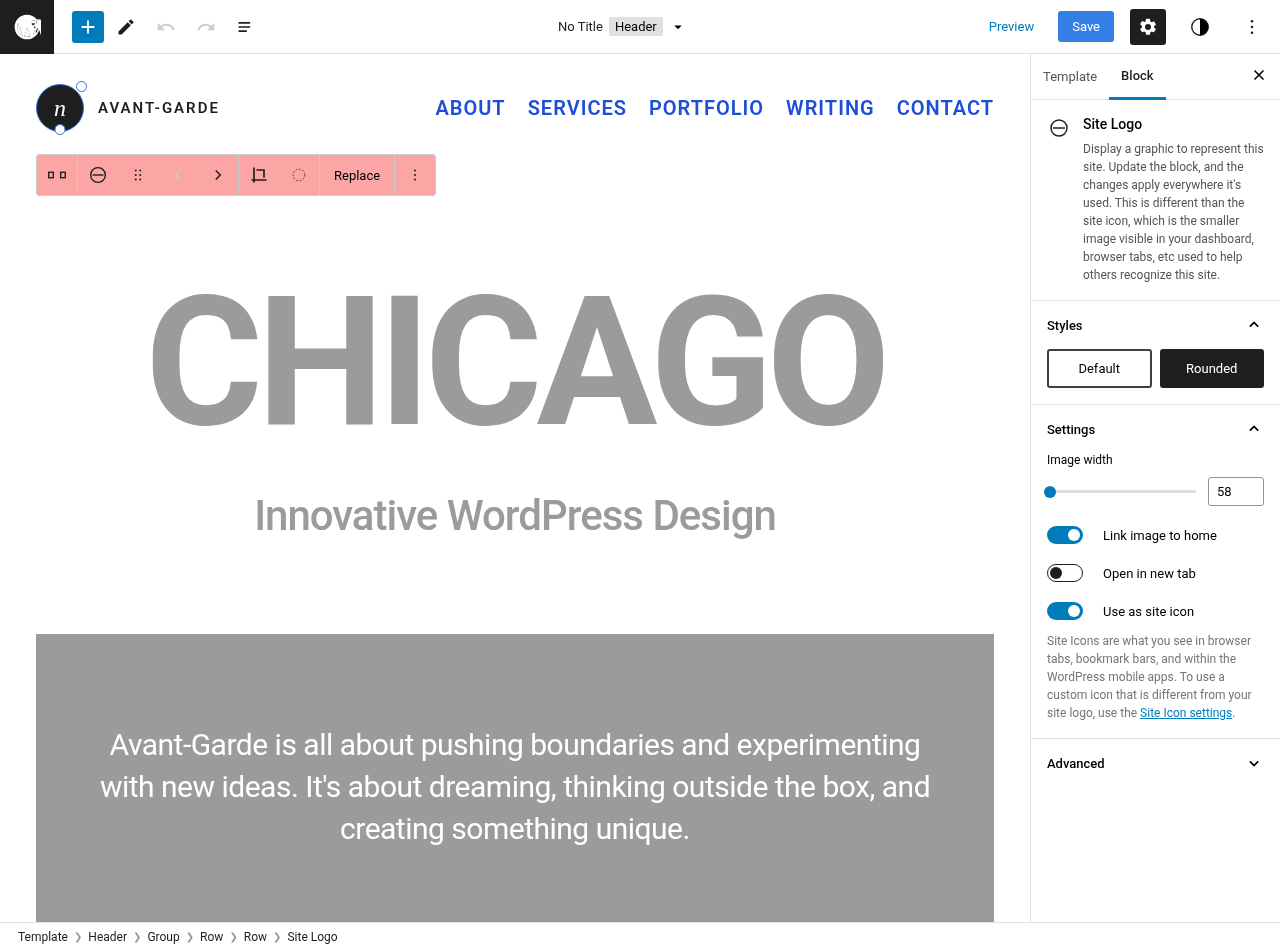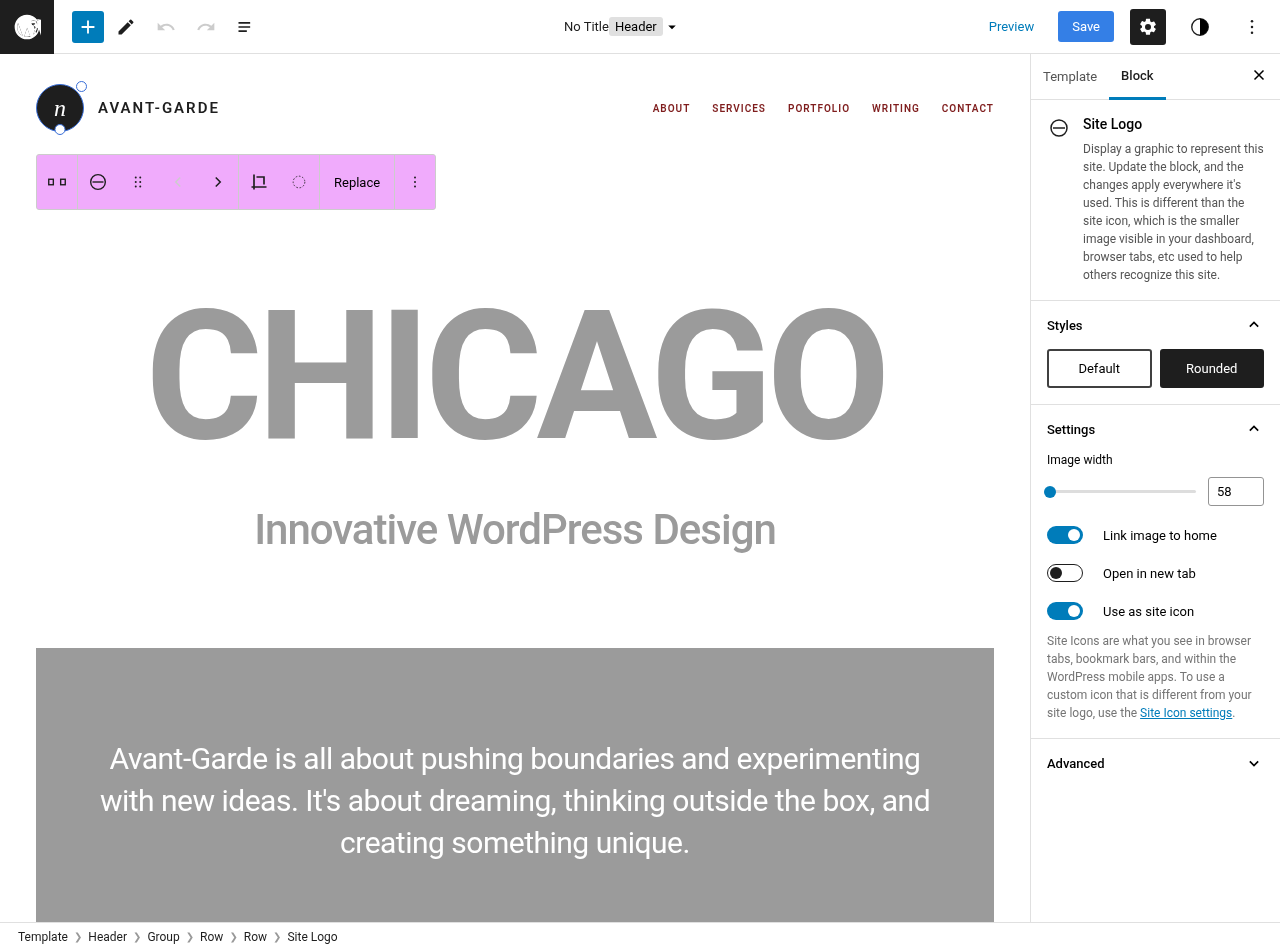"No Title" .top-center { gap: none -> 6px }
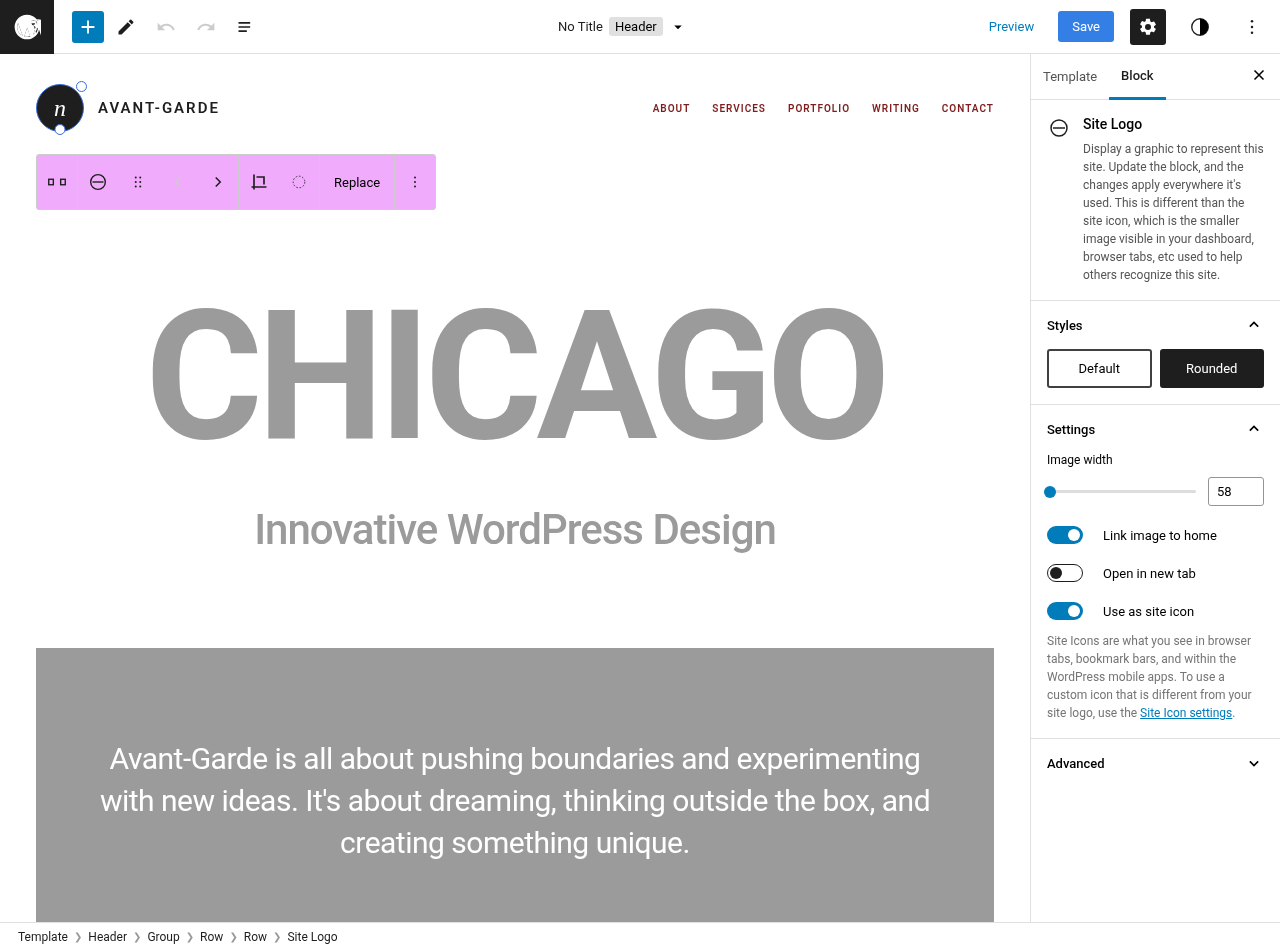"ABOUT" .nav a { color: #7f1d1d -> #1d4ed8; font-size: 10px -> 20px }
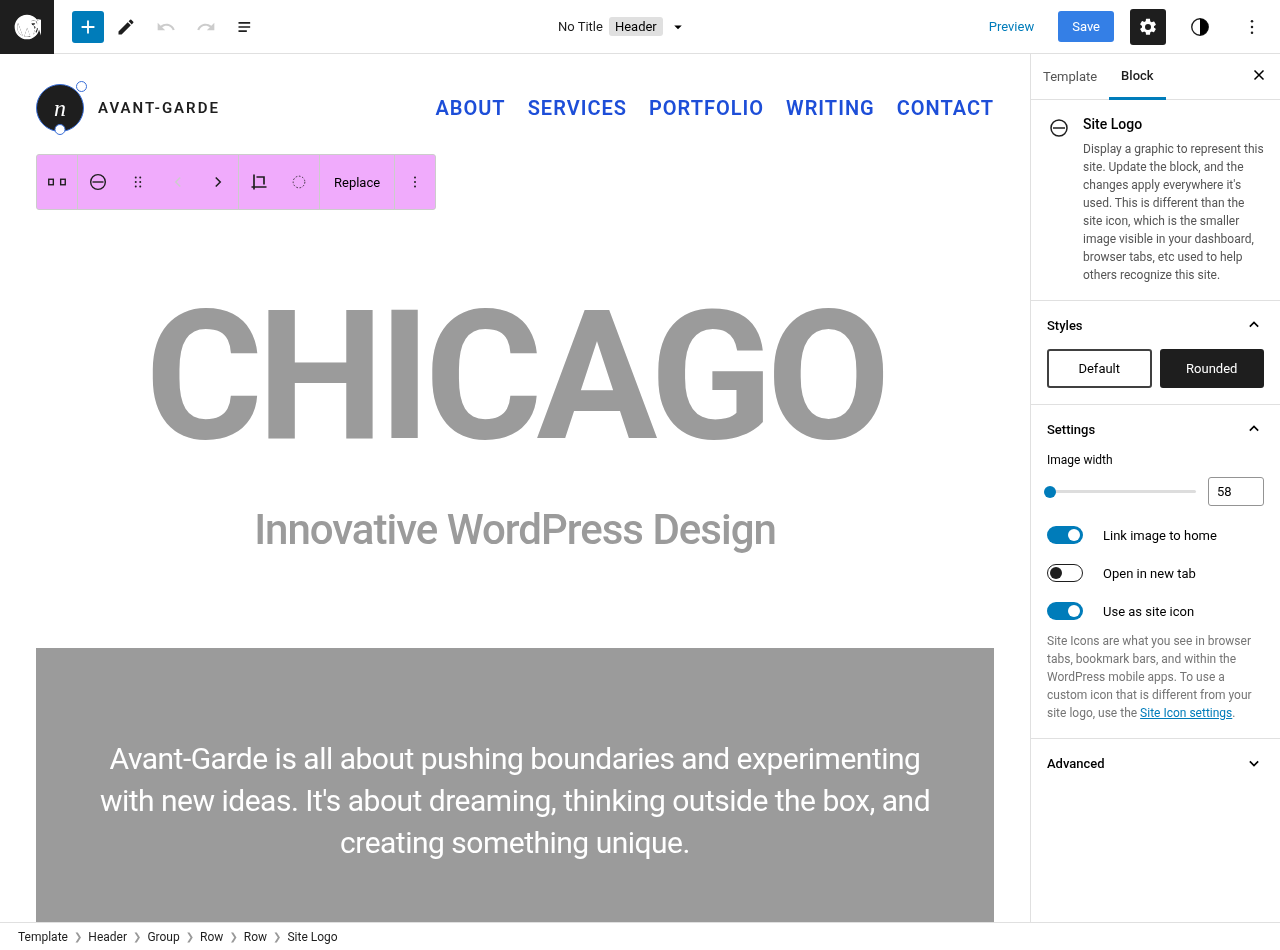"Replace" .block-toolbar { background: #f0abfc -> #fca5a5; height: 56px -> 42px }
